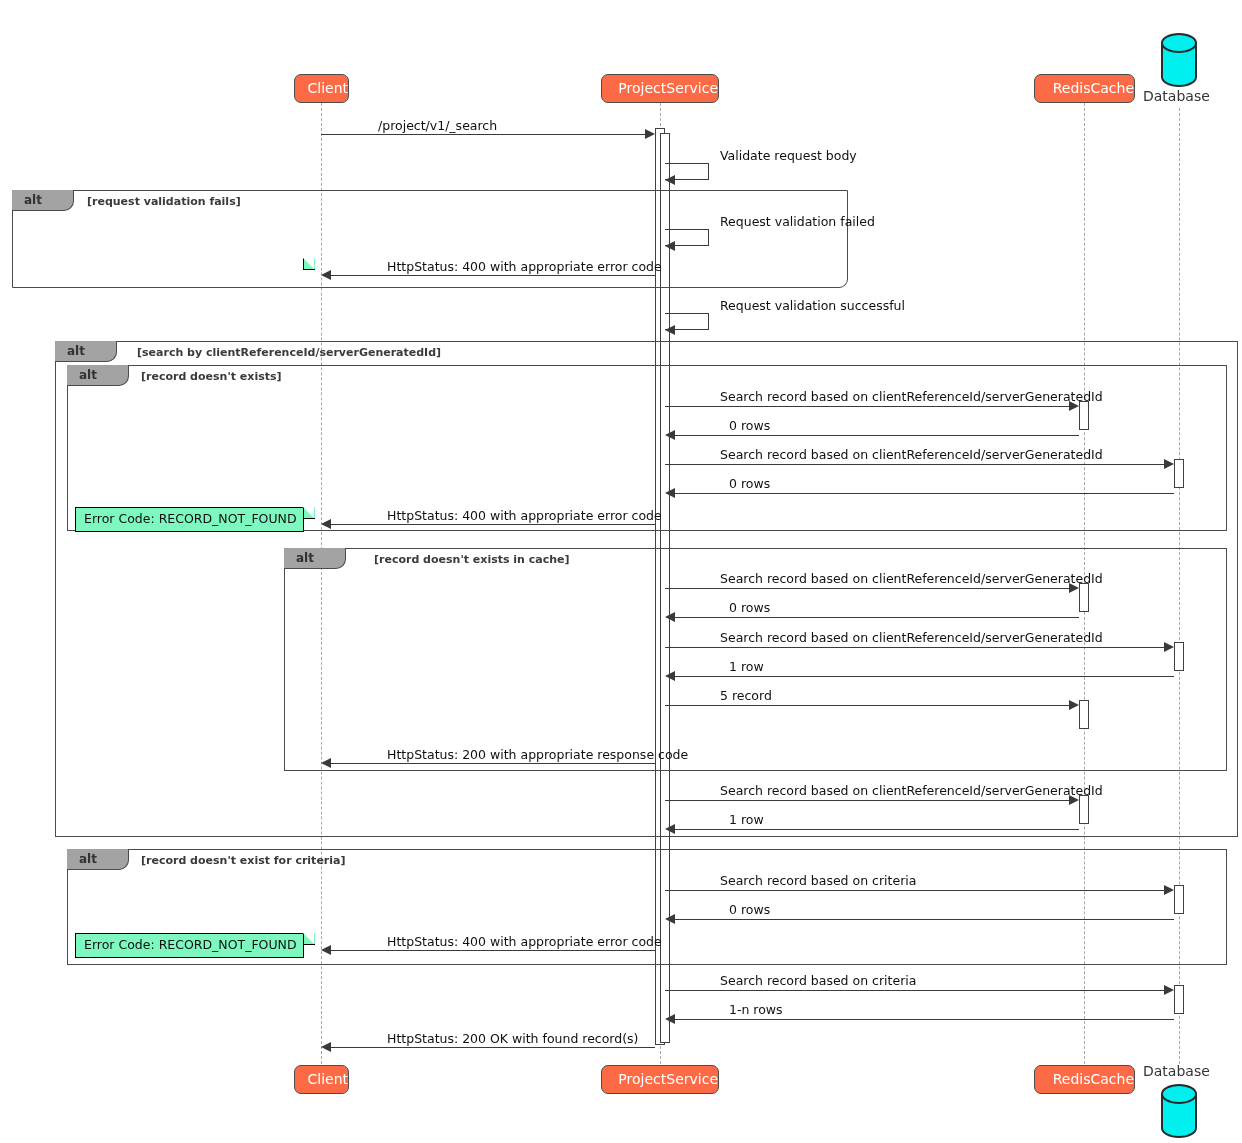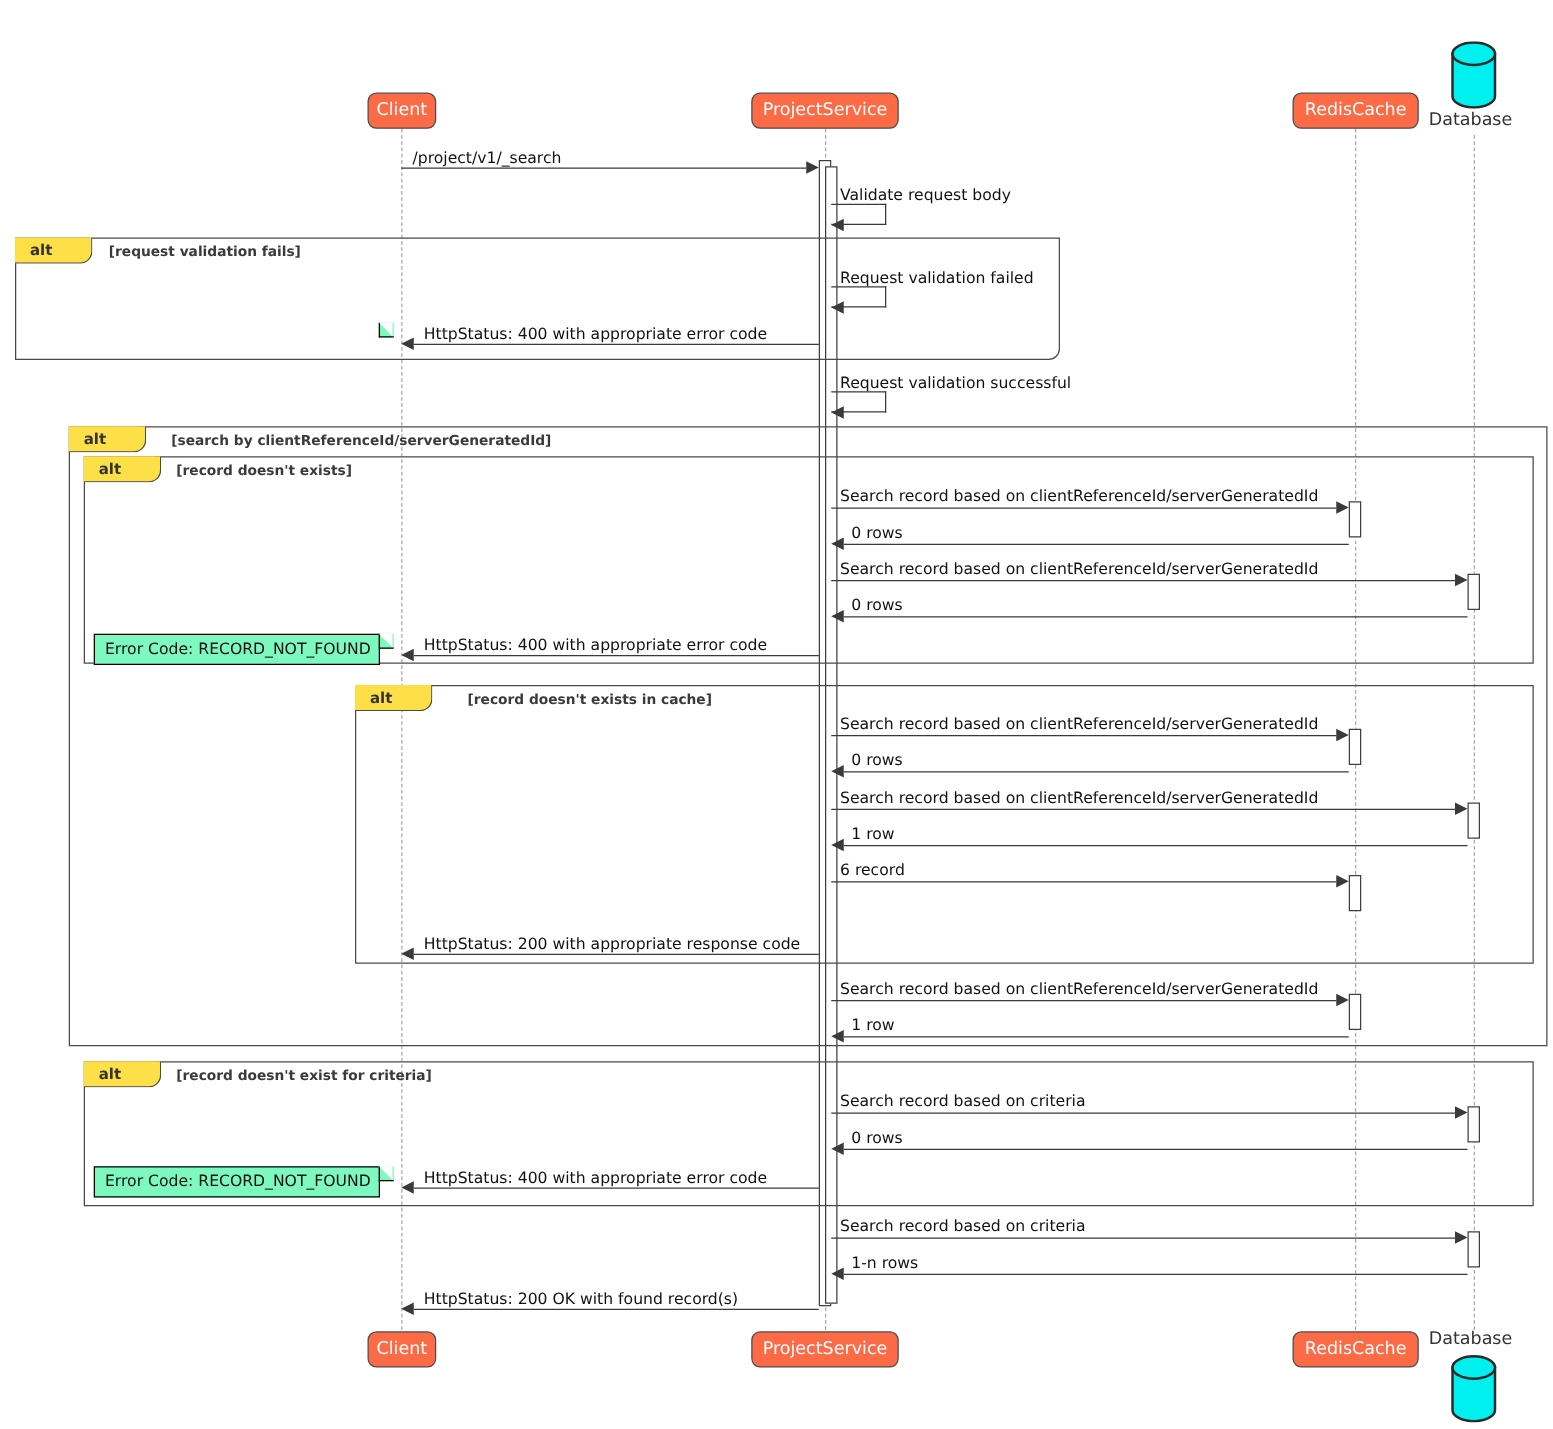"Client" .participant { text-align: center -> right }
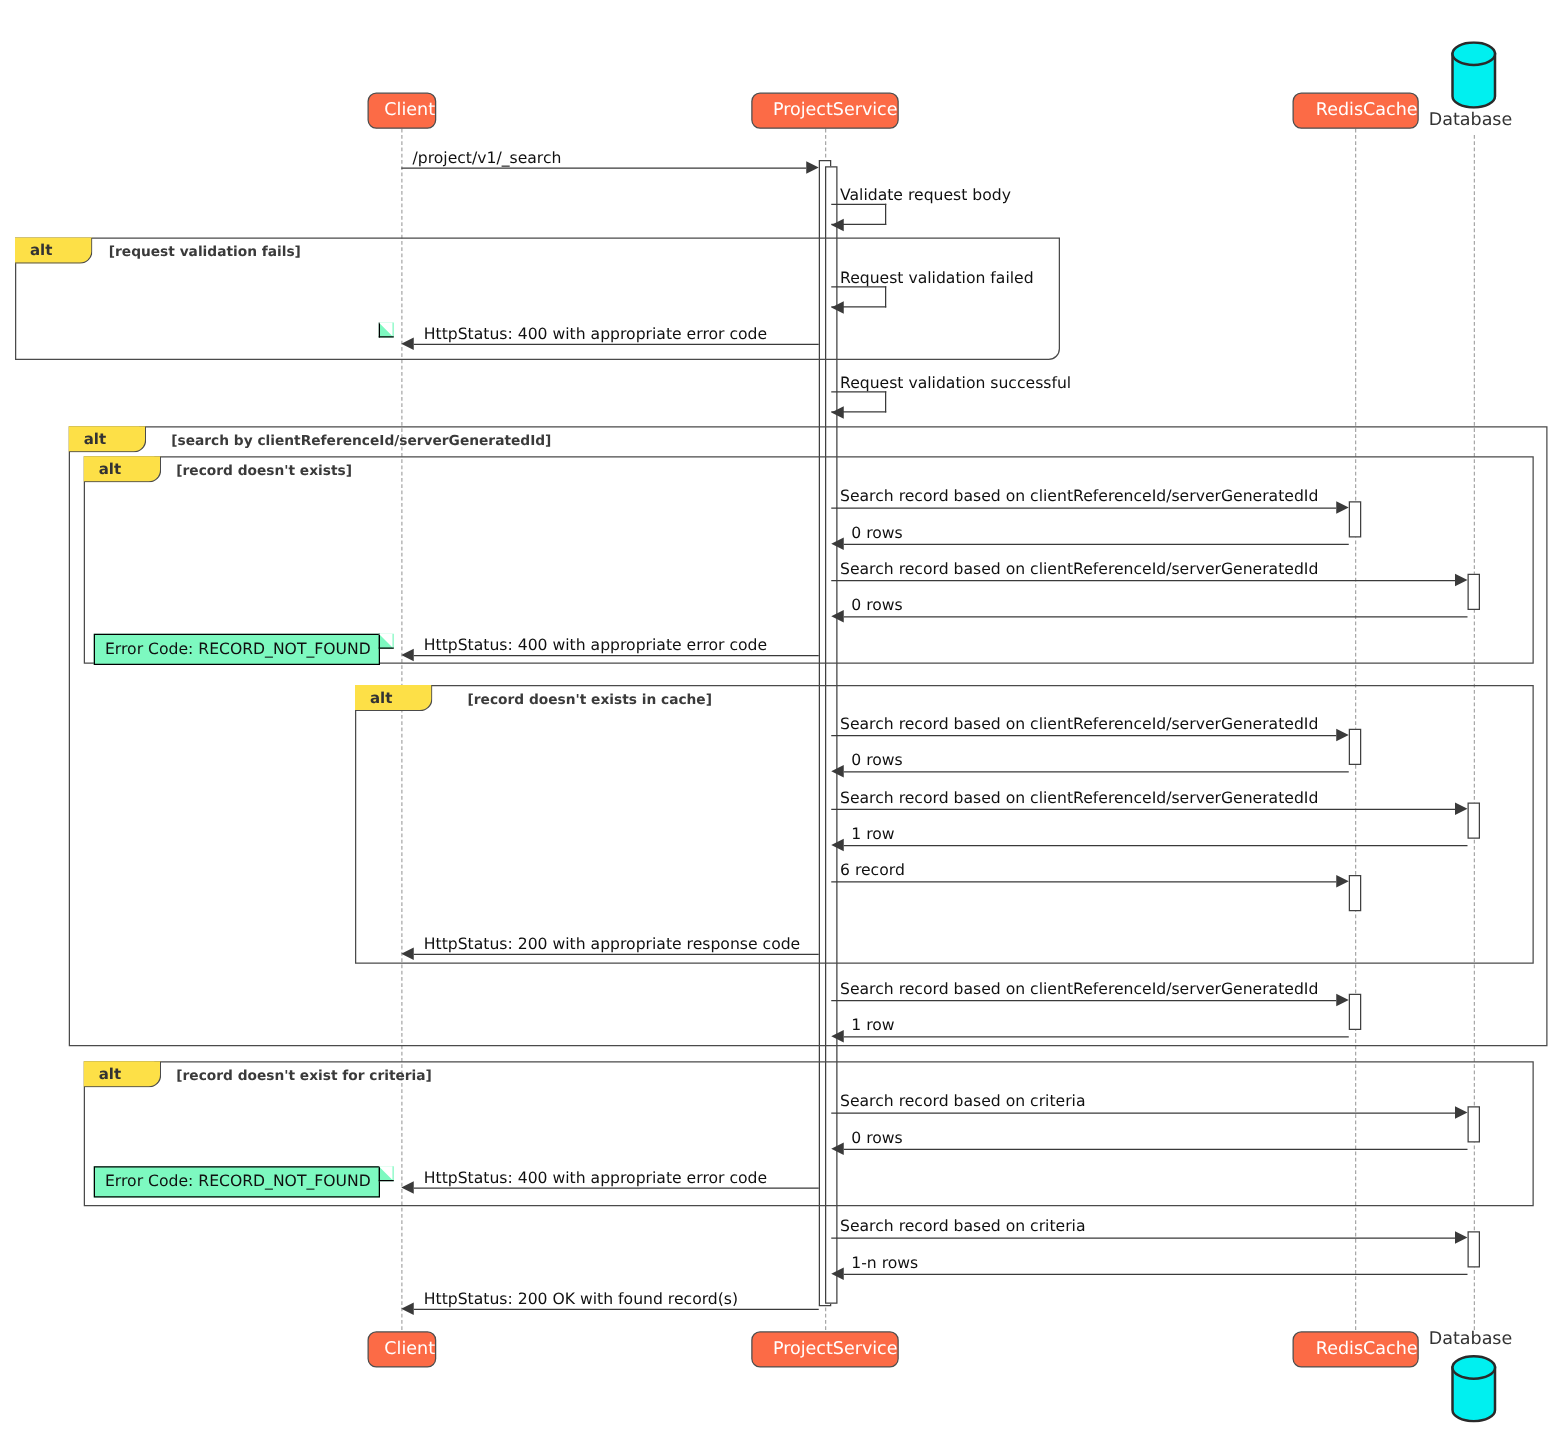"/project/v1/_search" .msg-label { margin-left: none -> 48px }
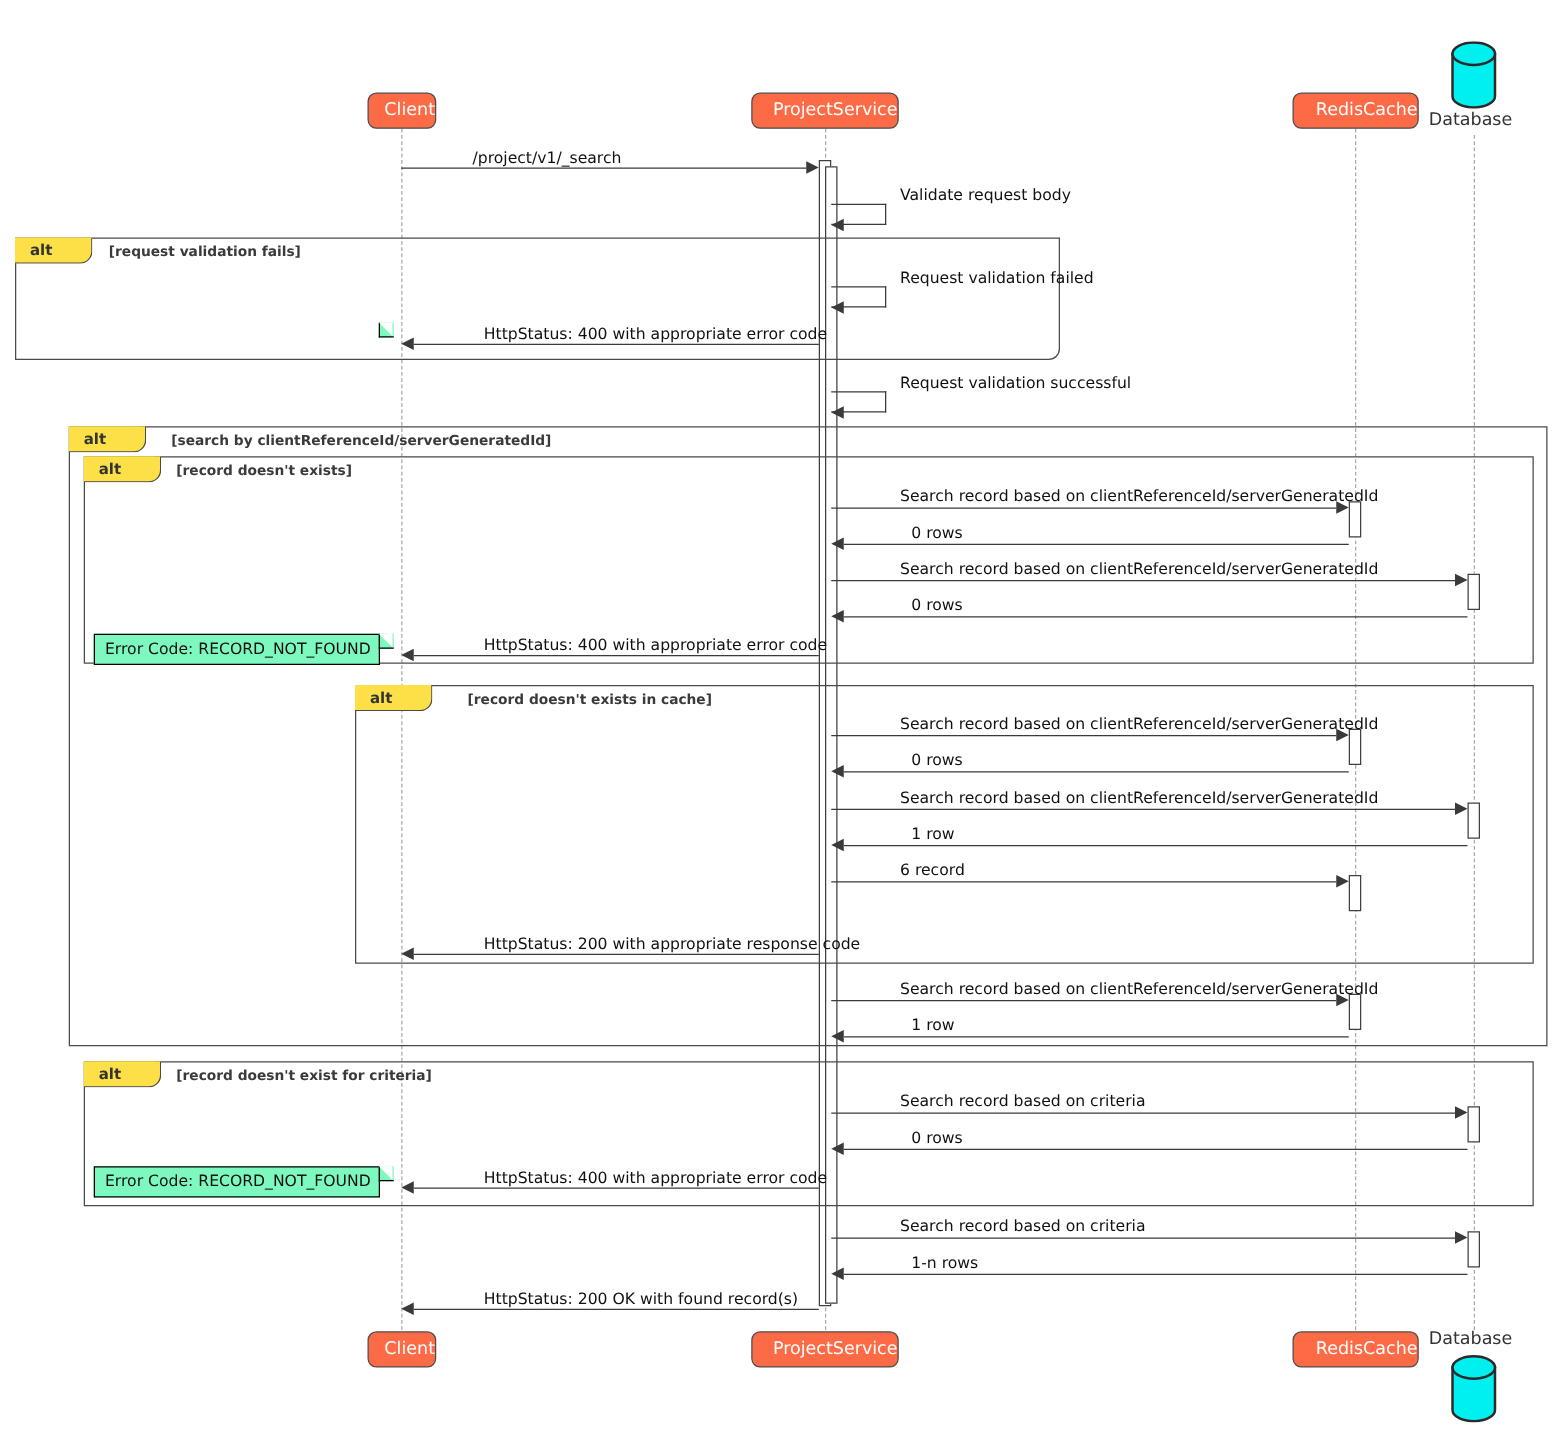"alt" .frame-label { background: #fde047 -> #a3a3a3 }
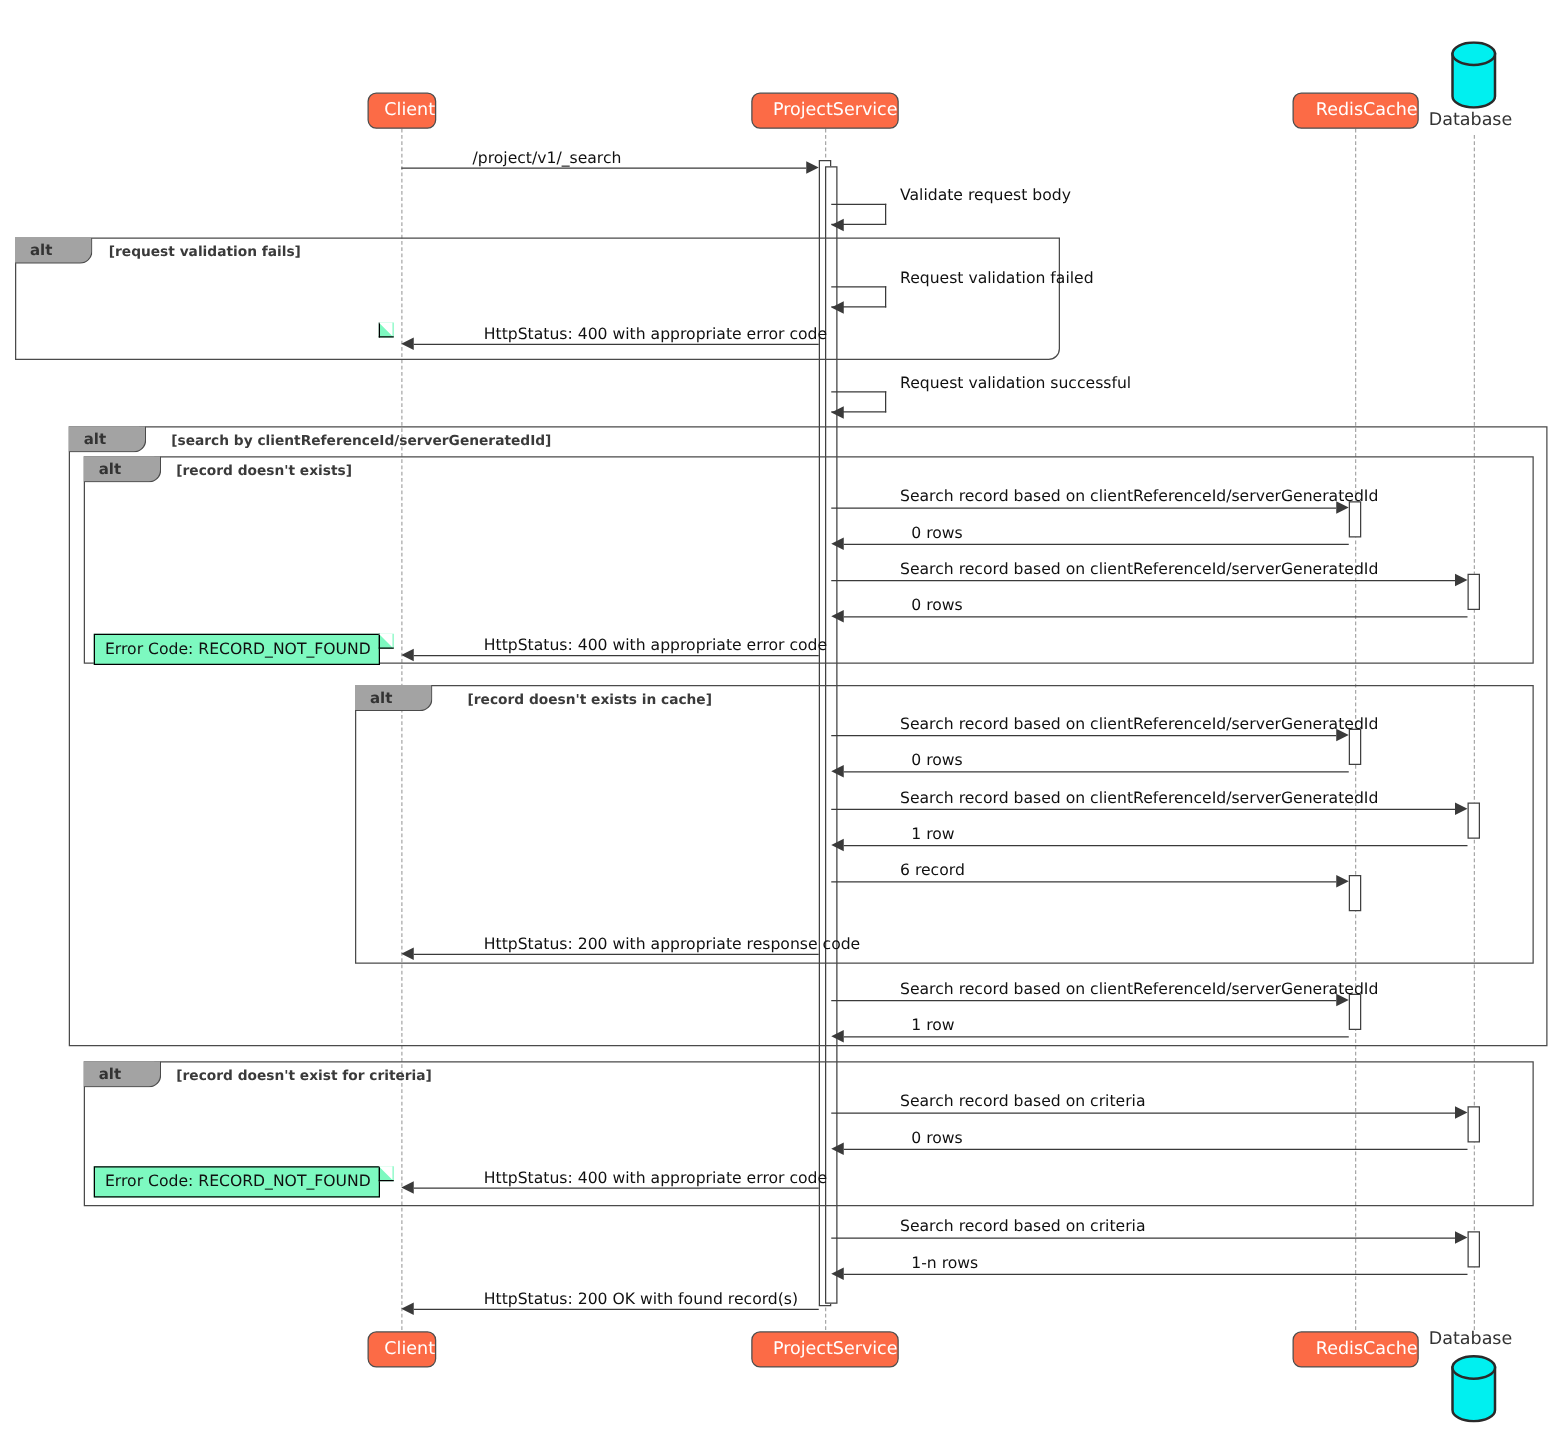"6 record" div.msg-label { text: 6 -> 5 }
